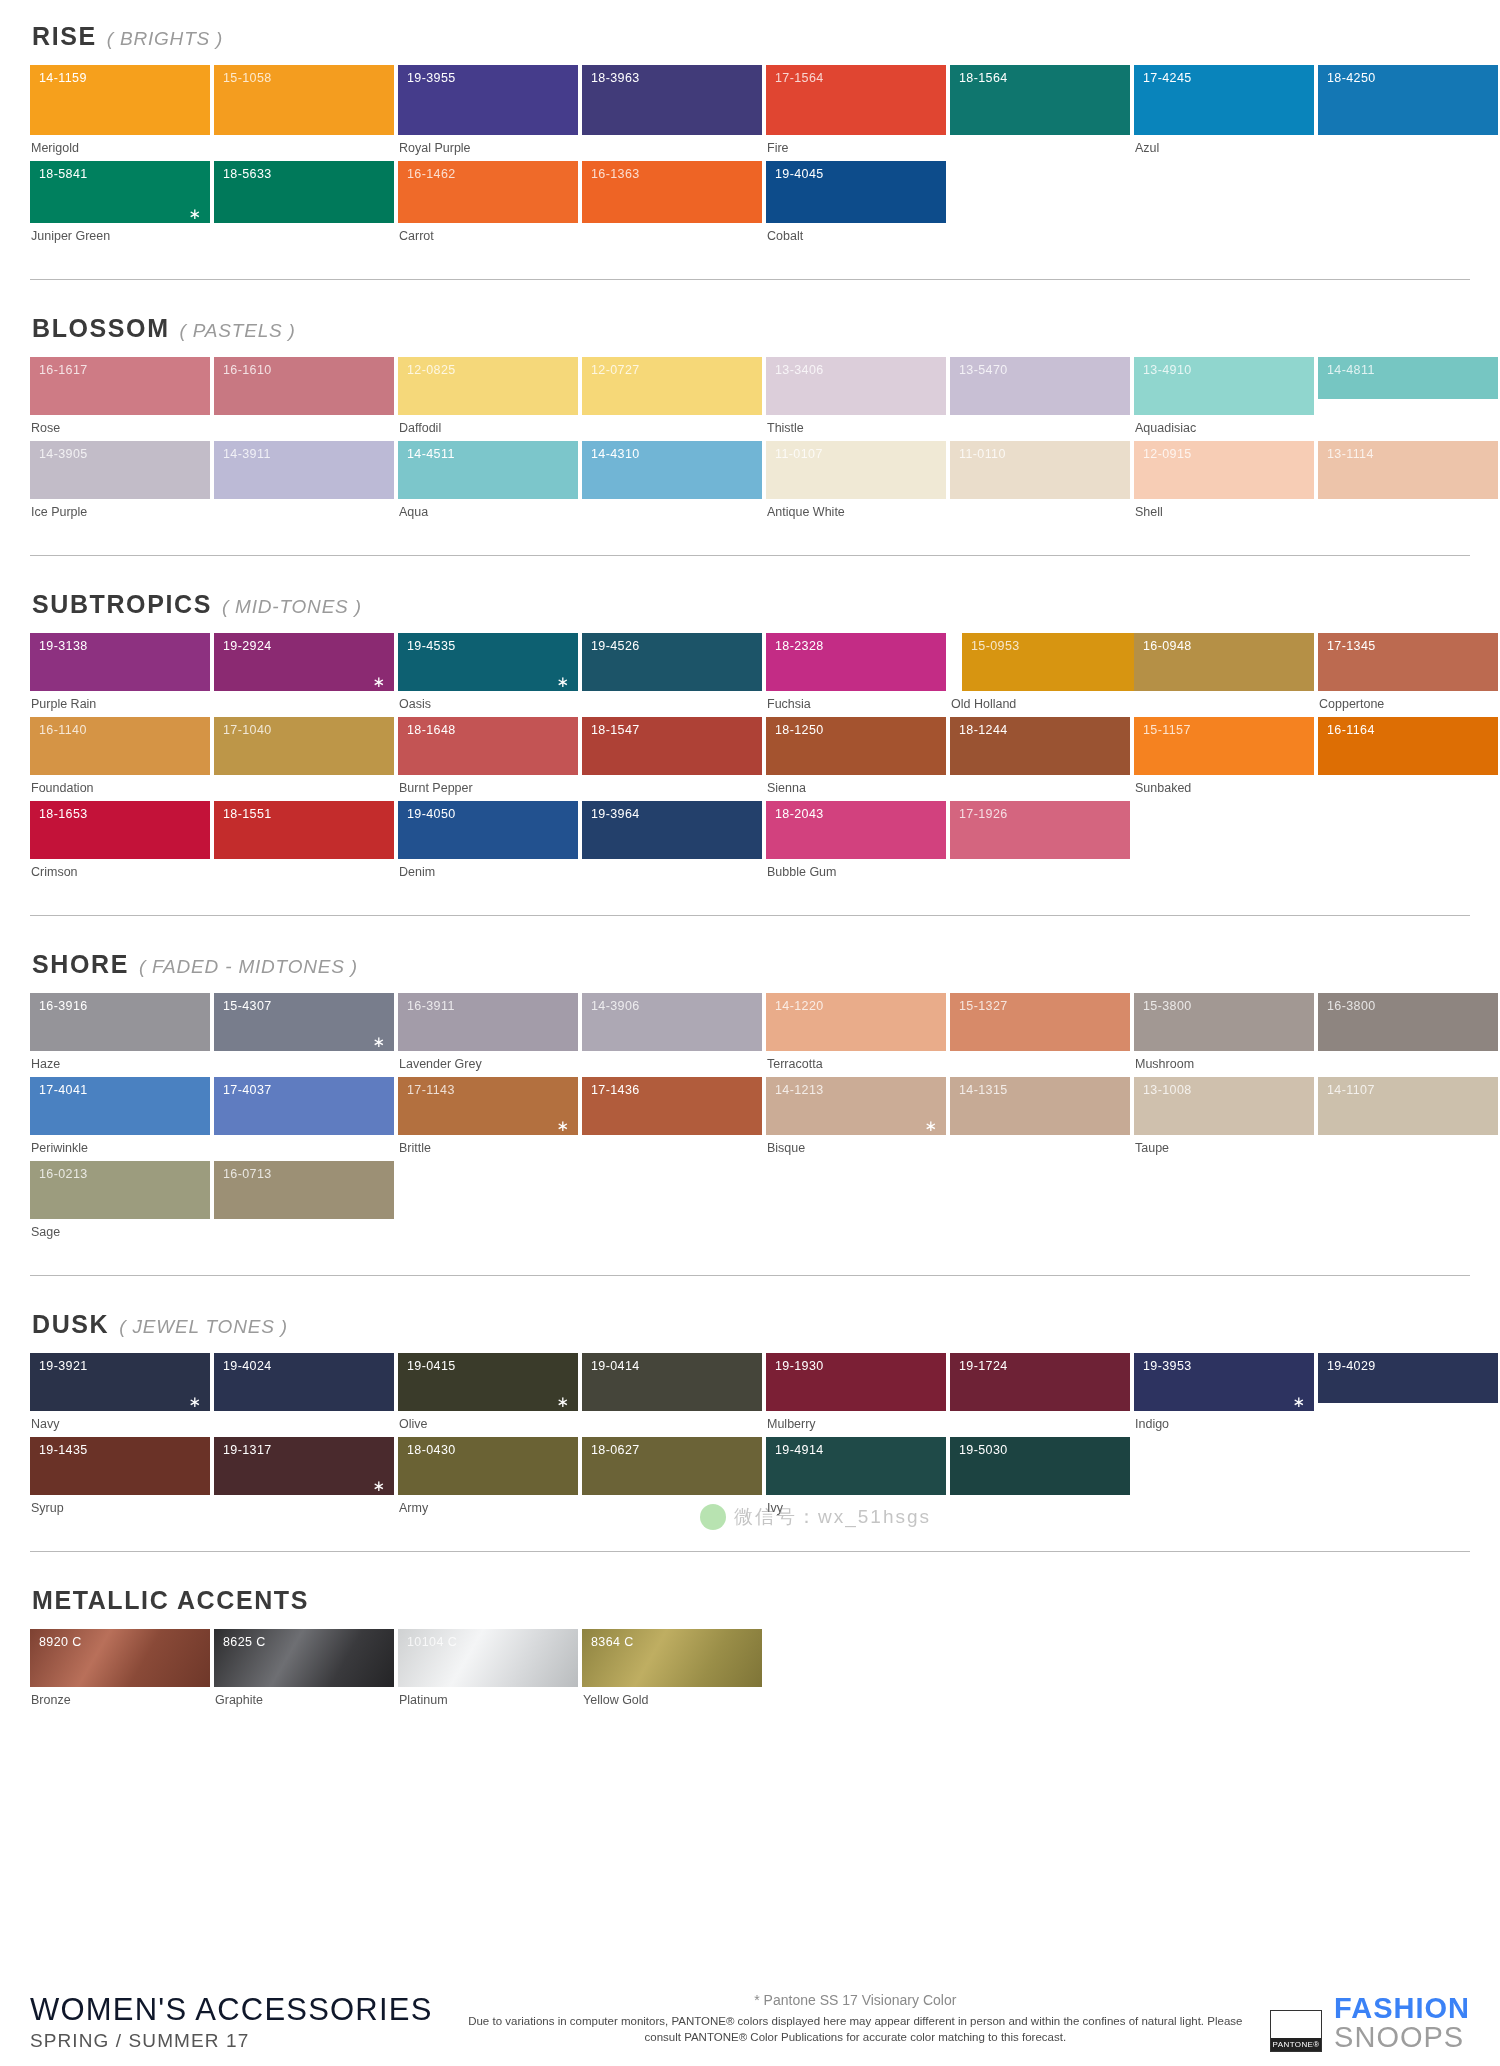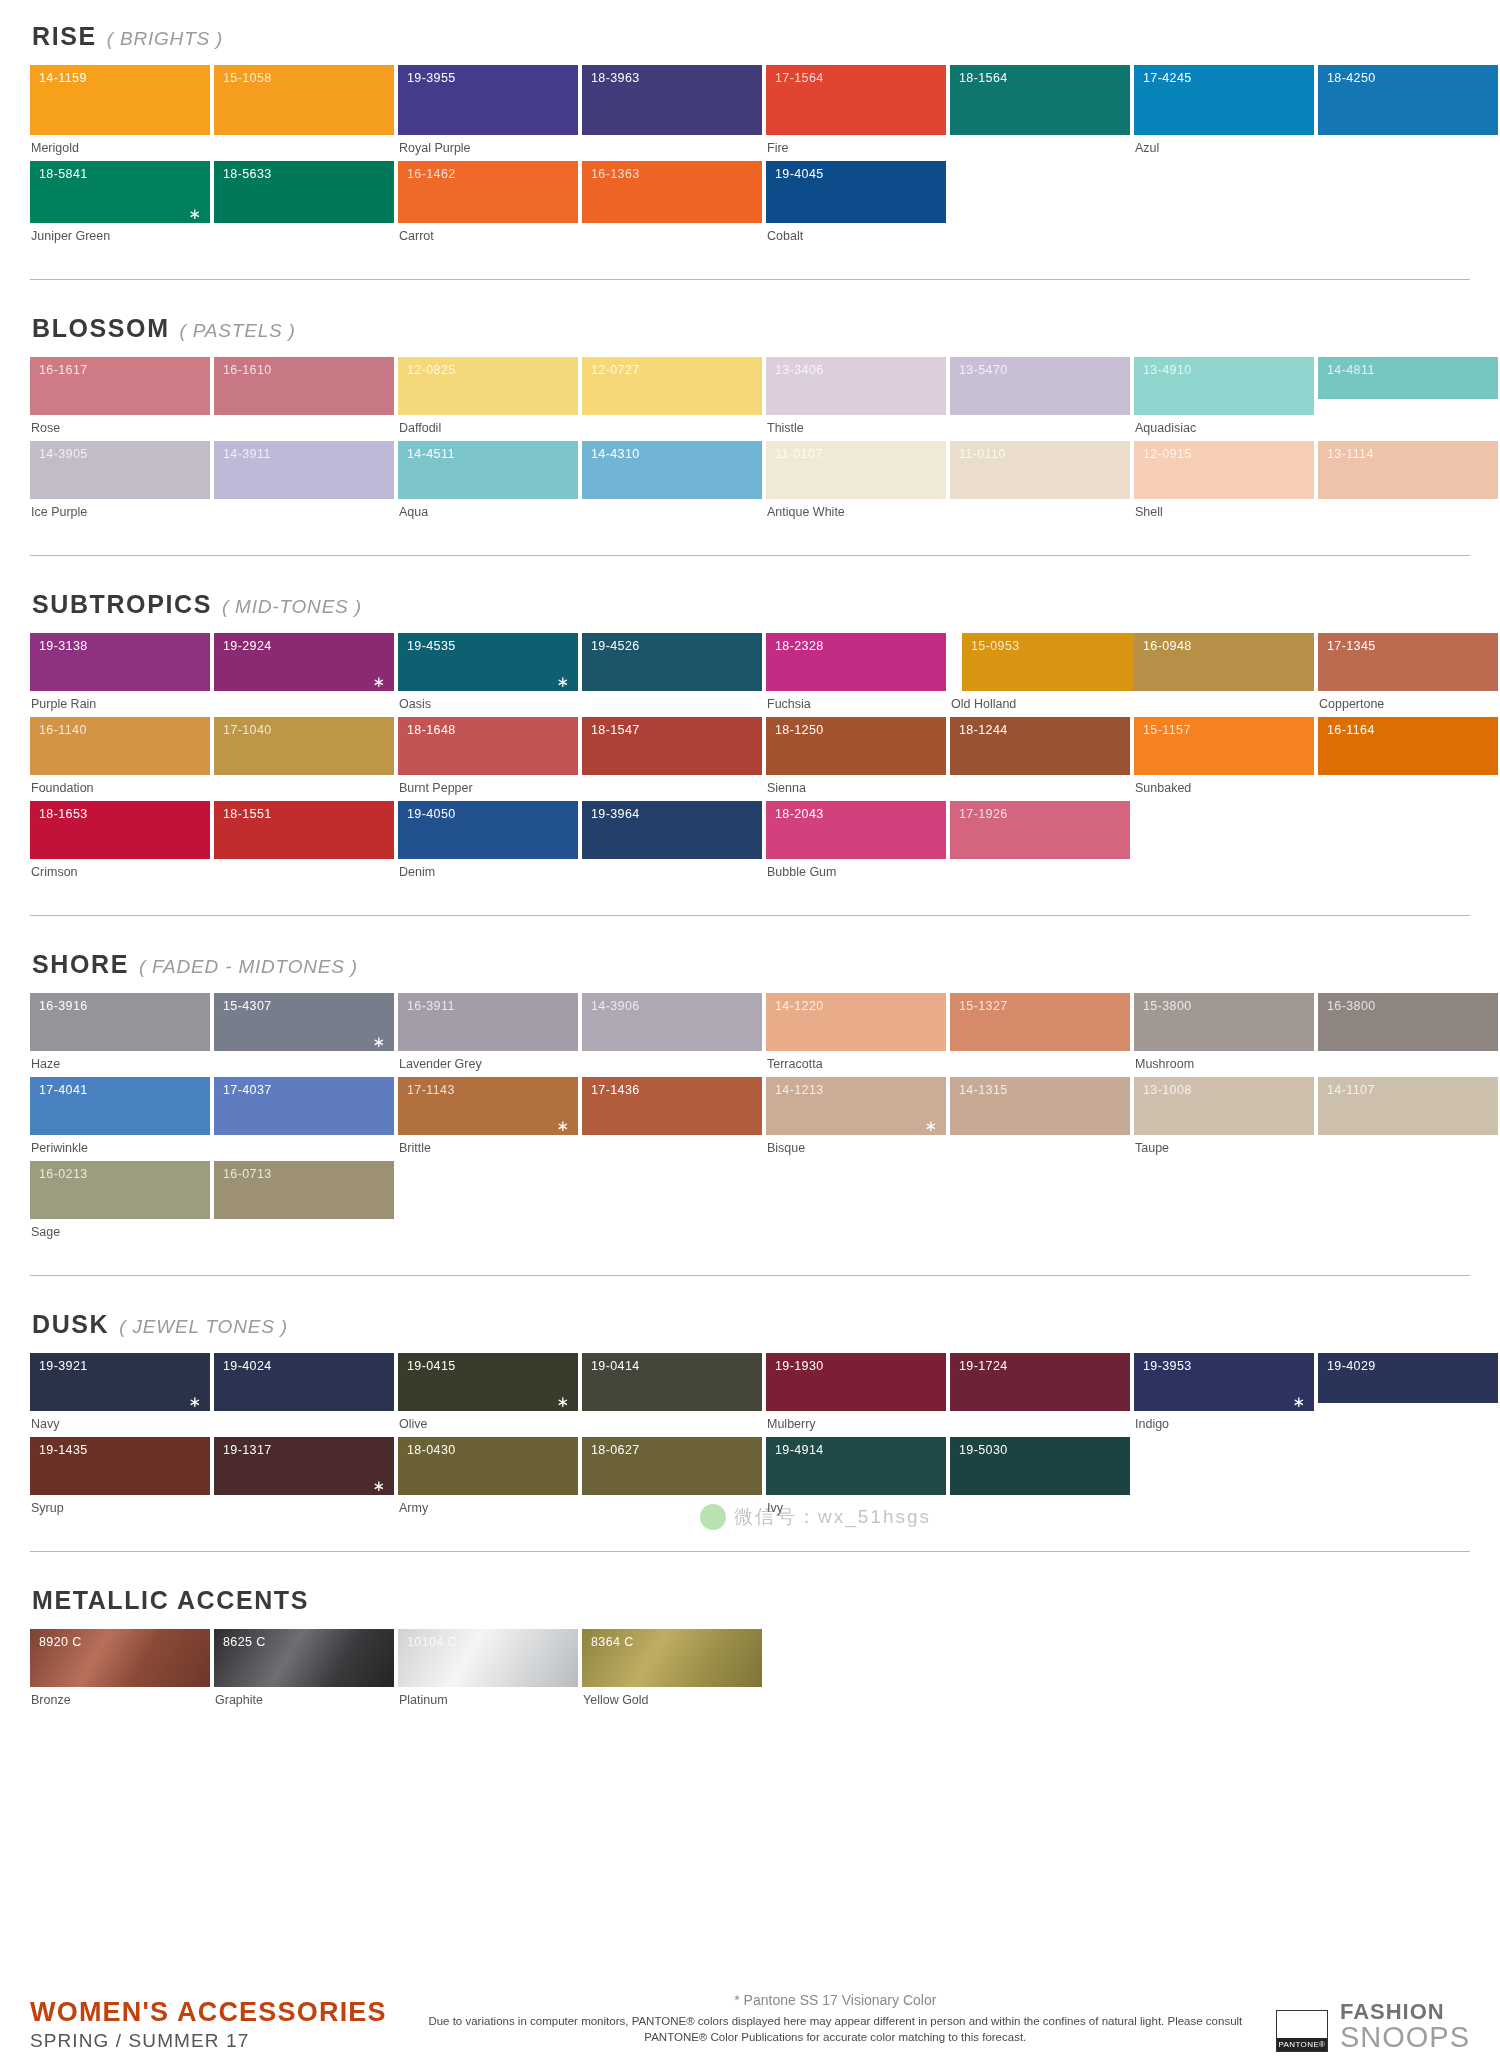"WOMEN'S ACCESSORIES" .foot-title { color: #c2410c -> #0f172a; font-size: 27px -> 31px; font-weight: bold -> normal }
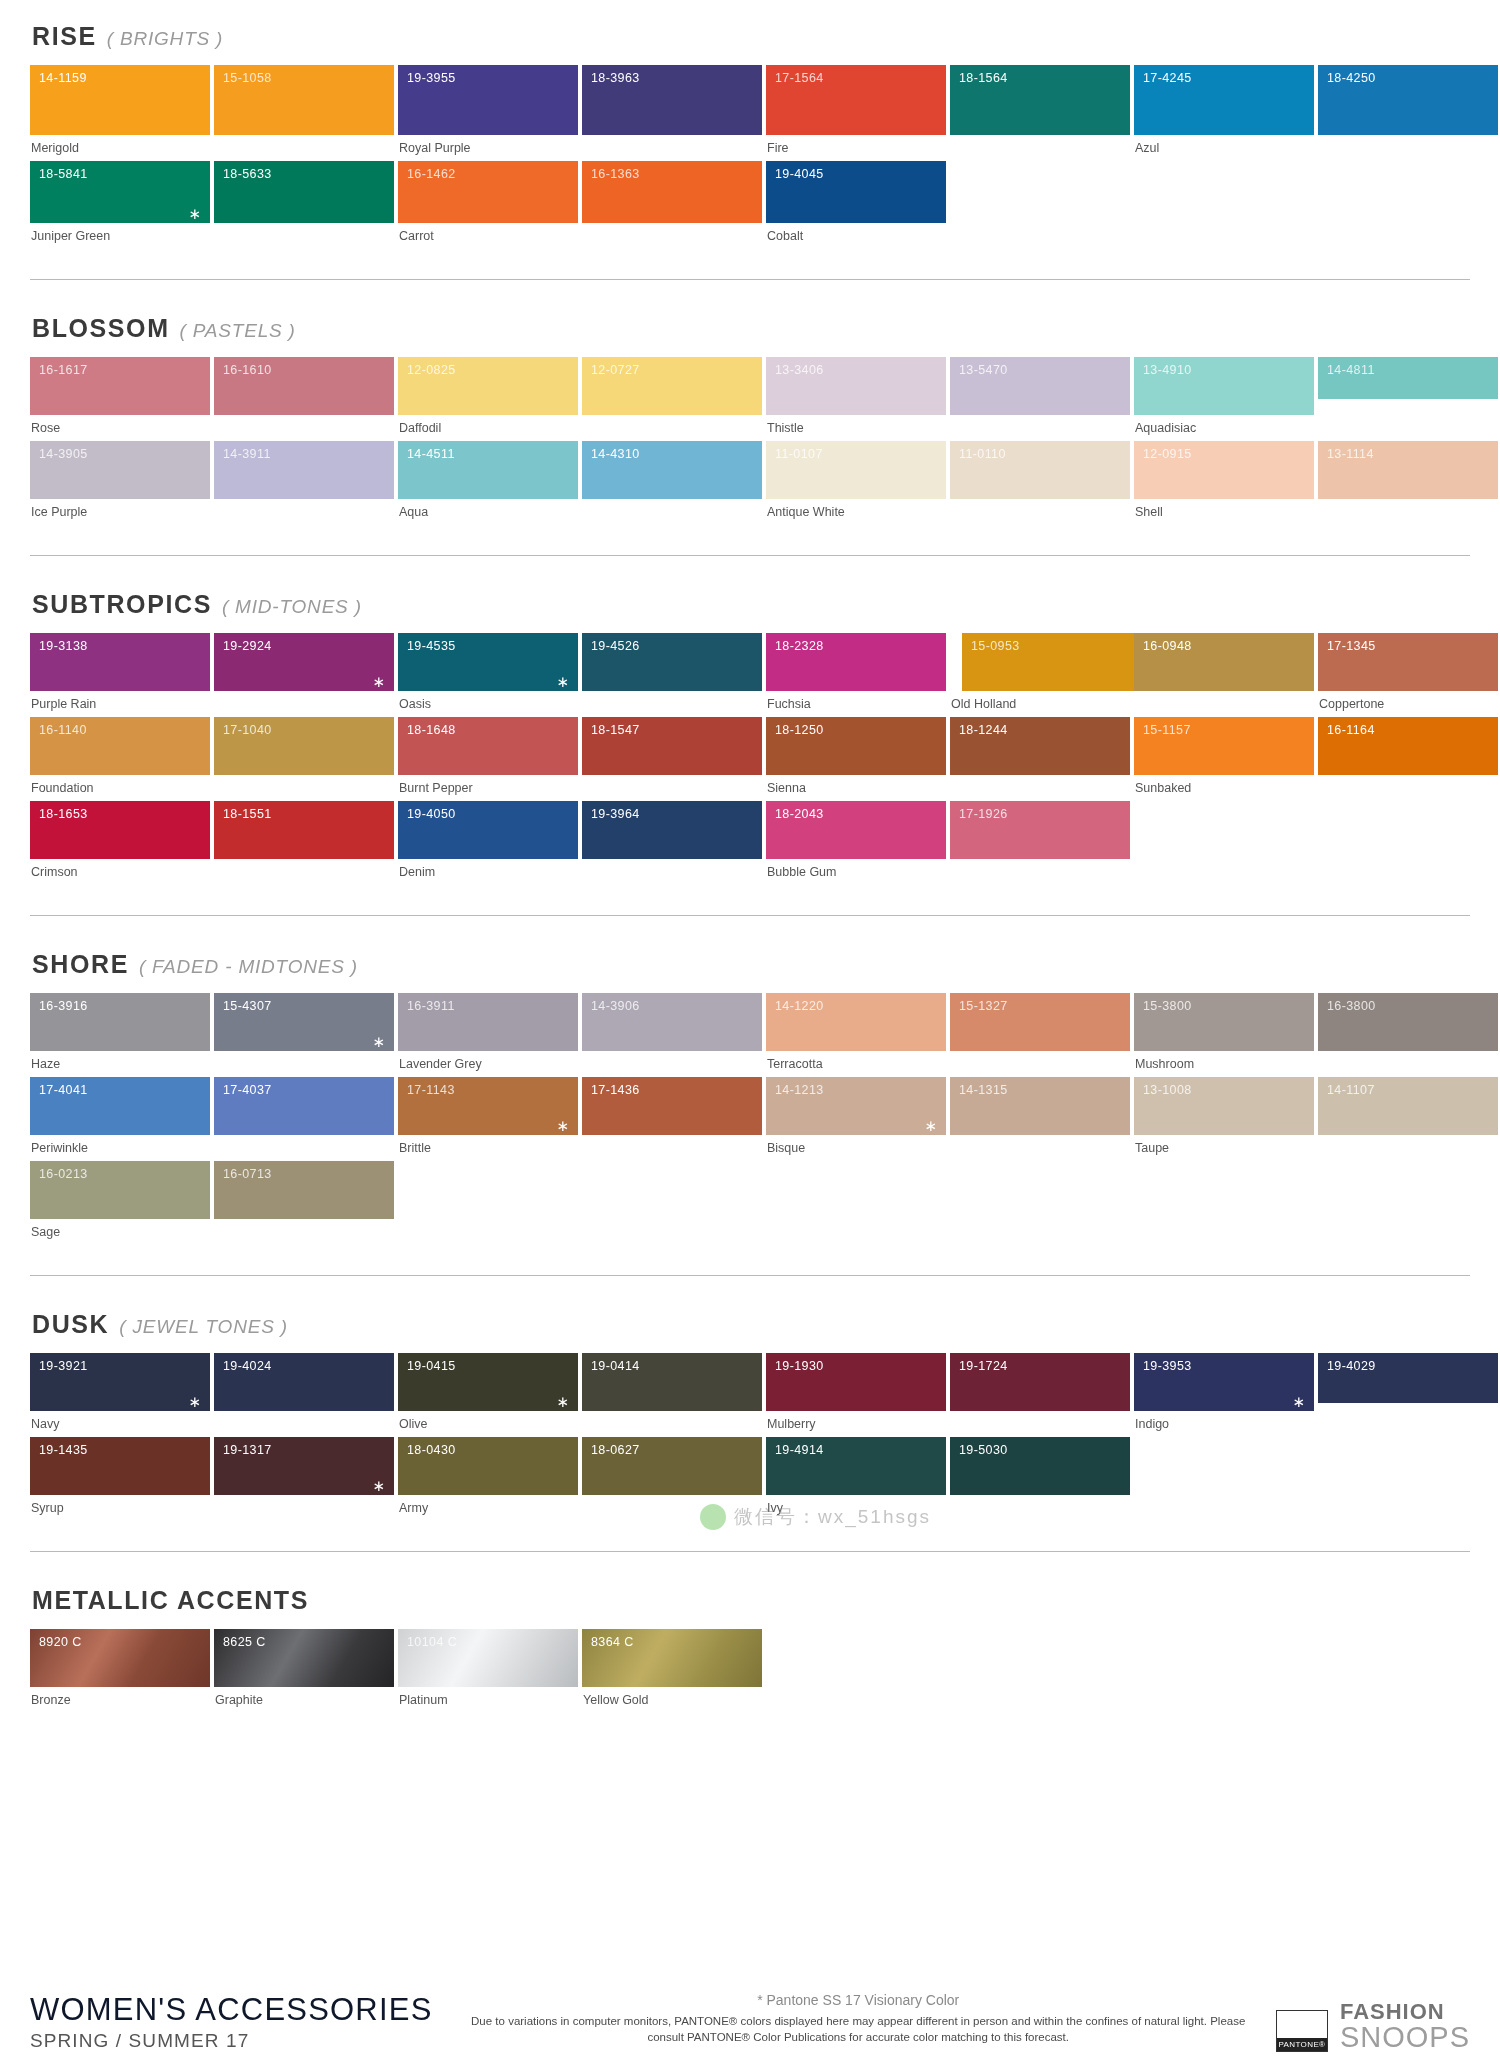"FASHION" .fs-logo .l1 { color: #737373 -> #3b82f6; font-size: 22px -> 29px }
